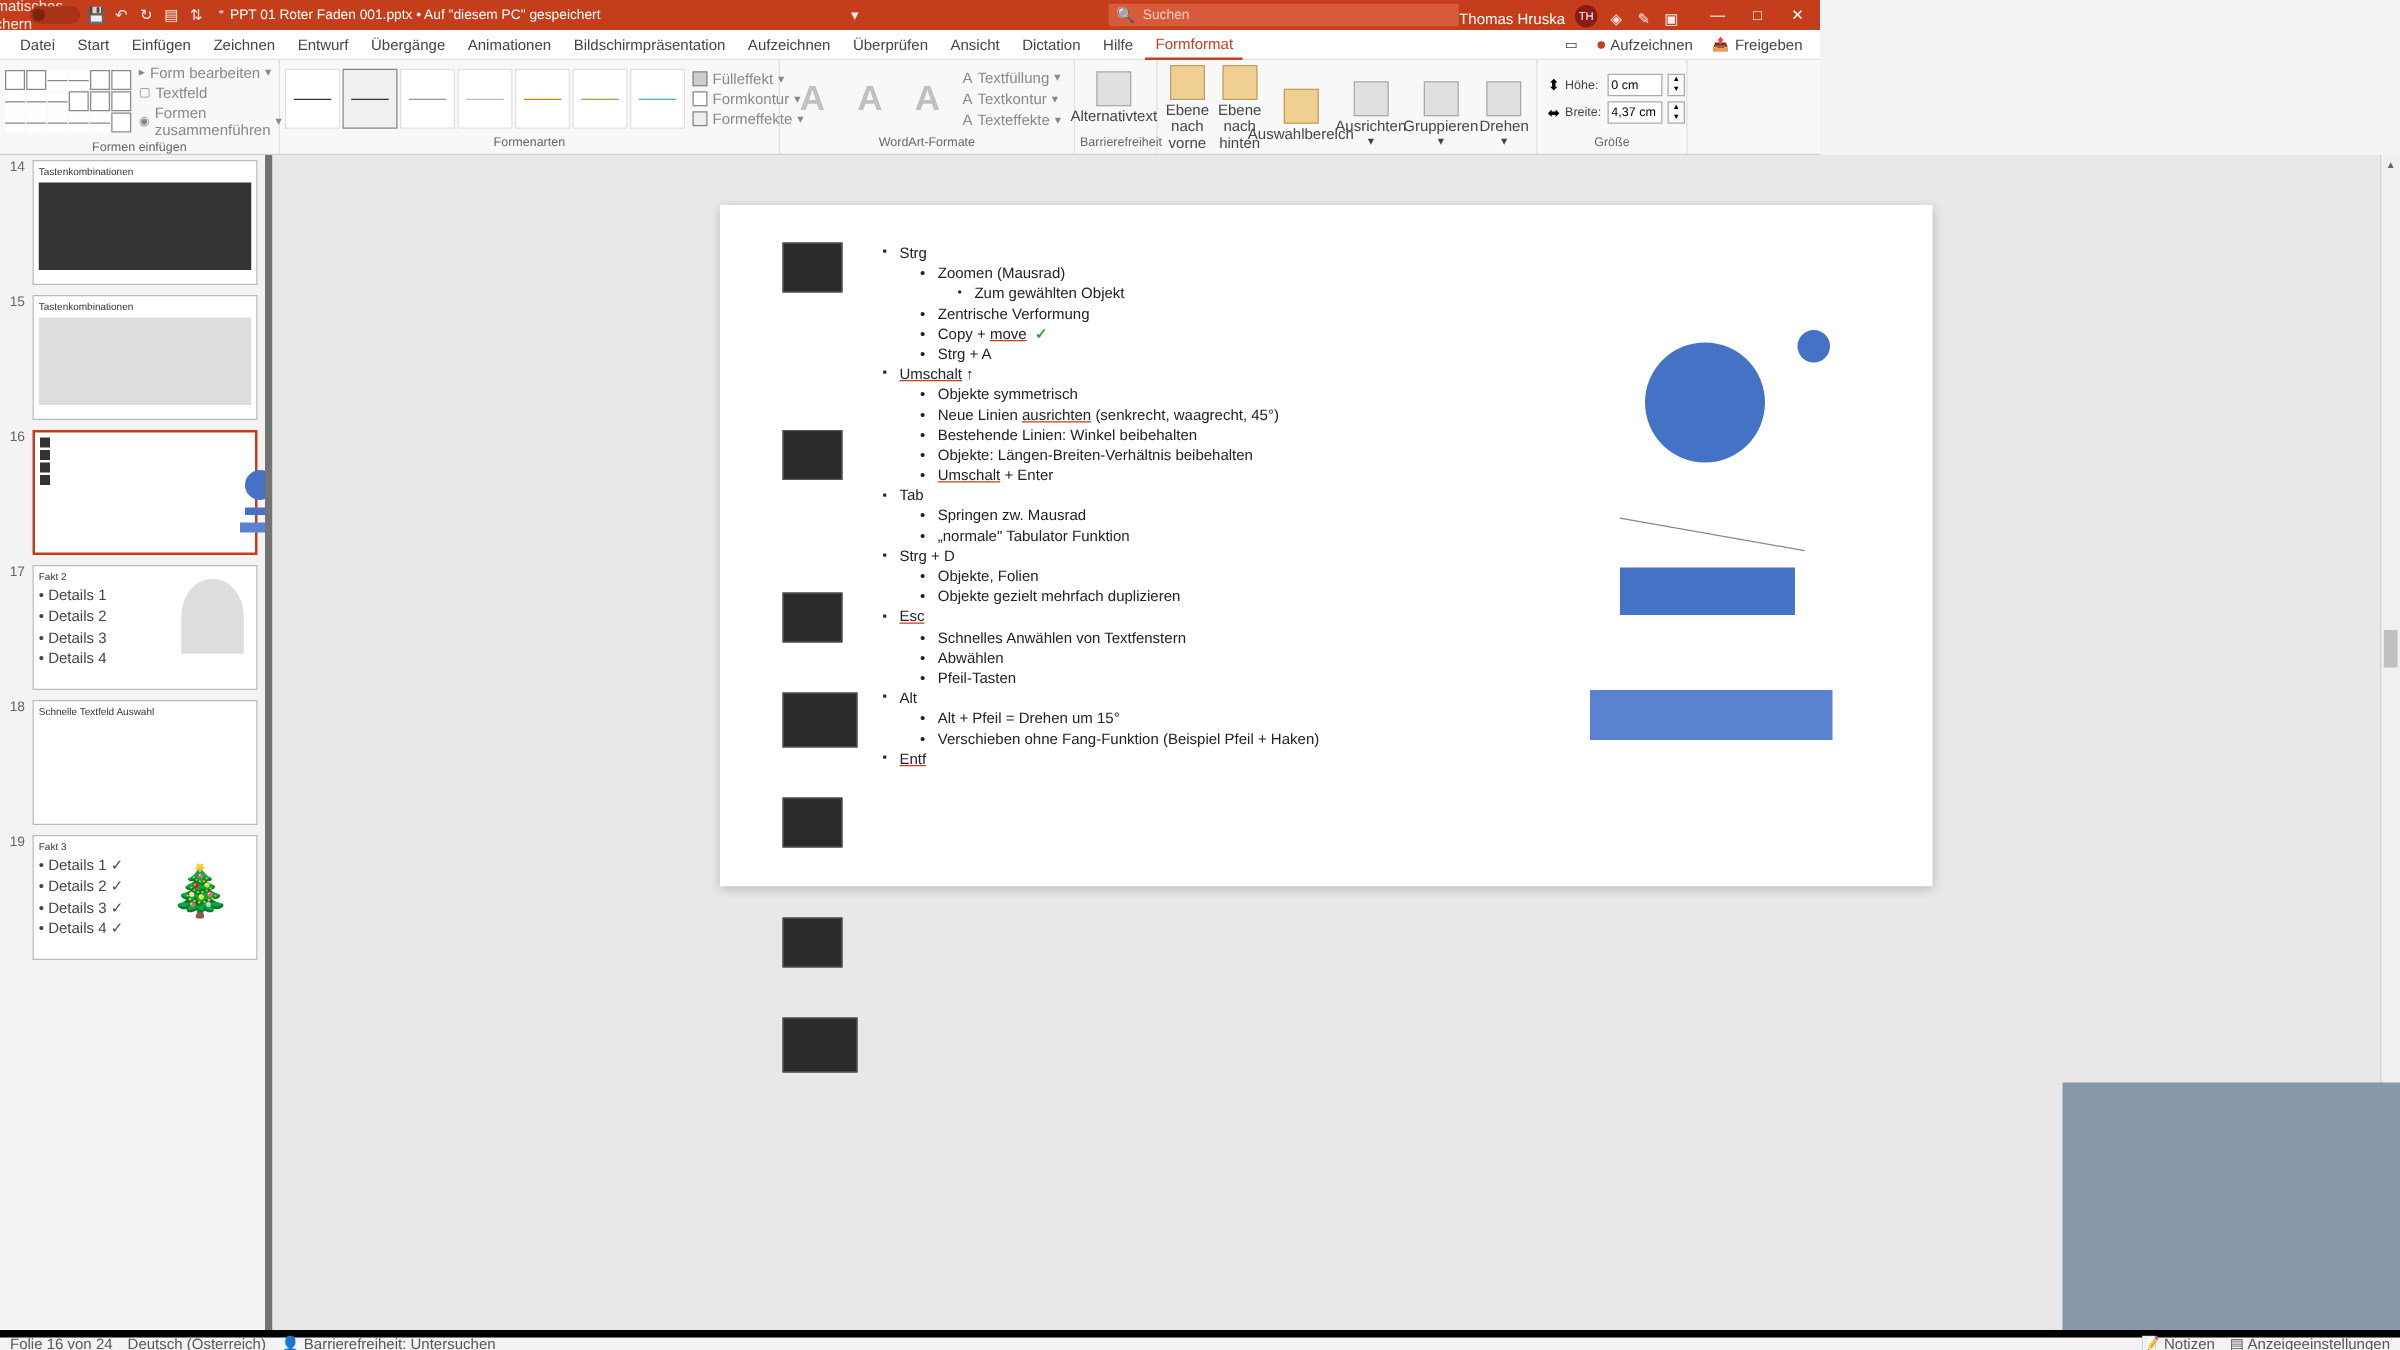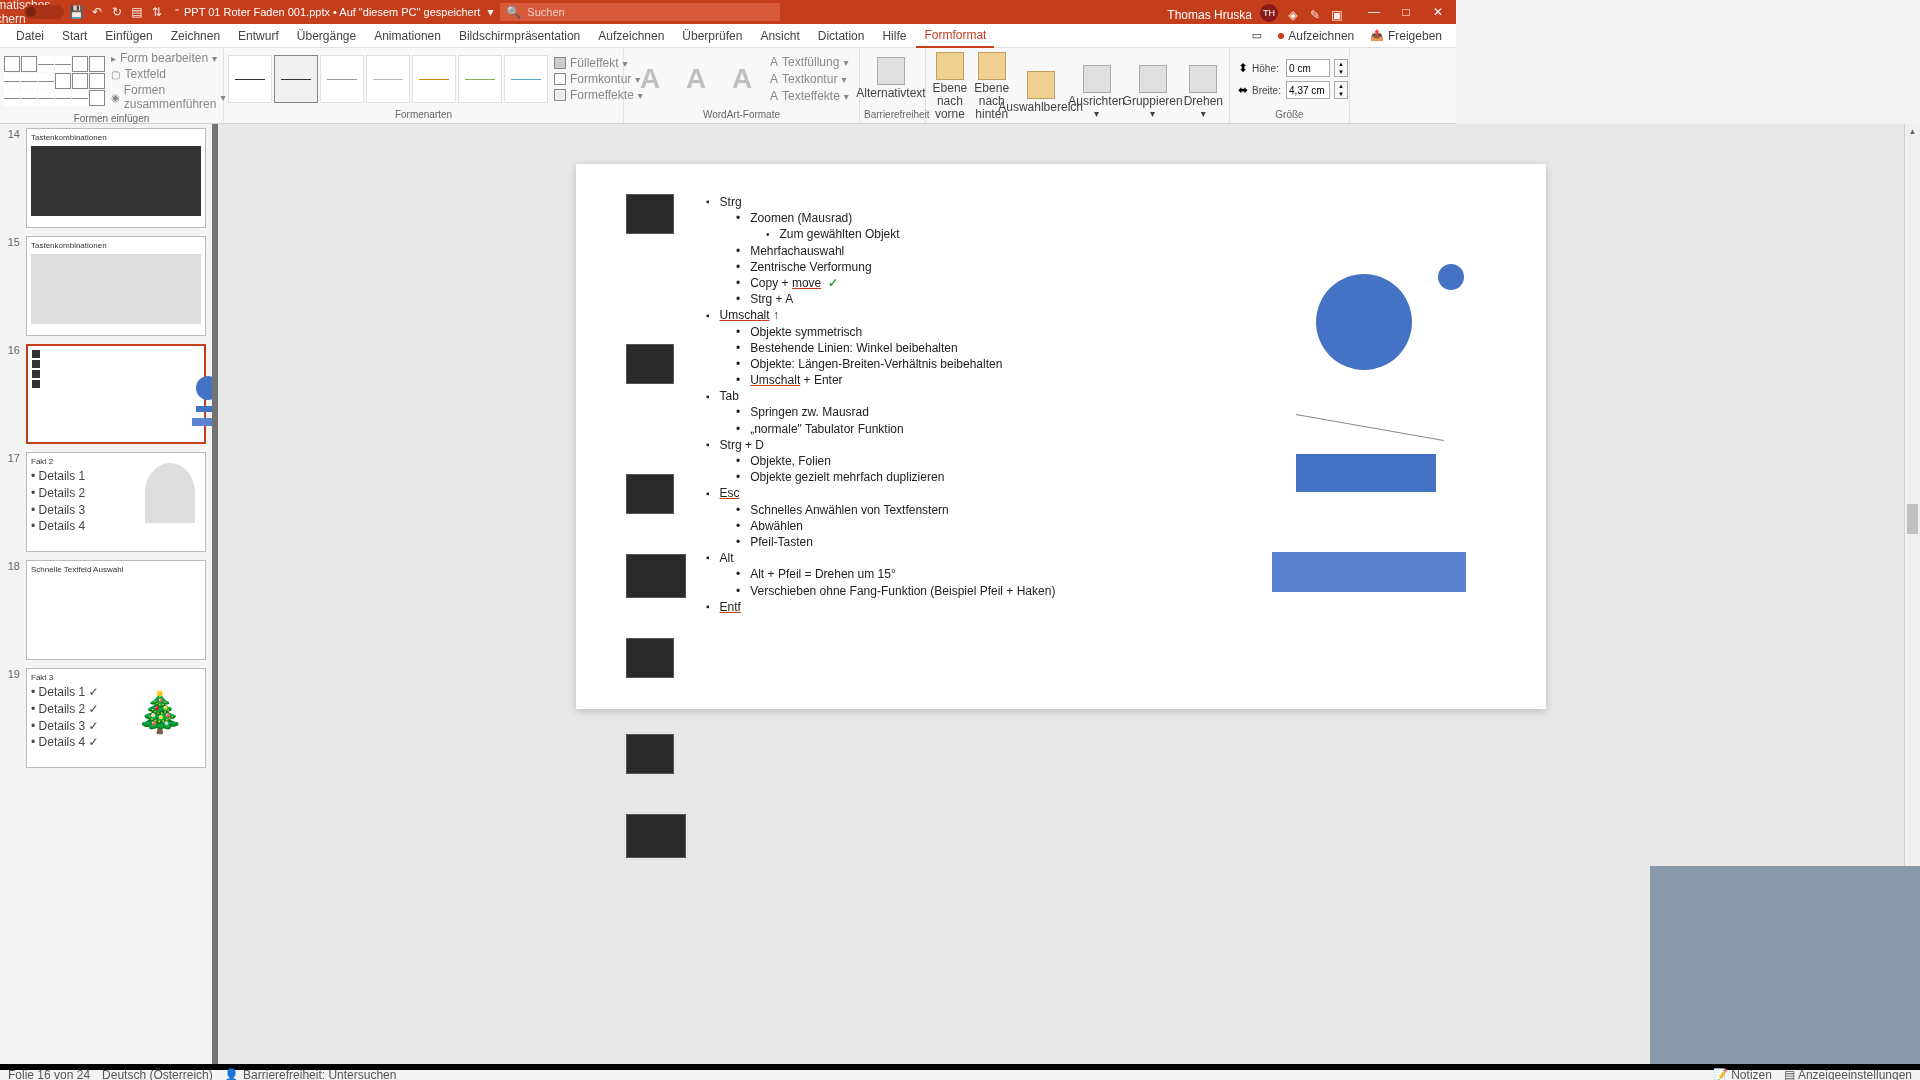"PPT 01 Roter Faden 001.pptx" .tb-center { gap: 3px -> 20px; justify-content: flex-start -> space-between }
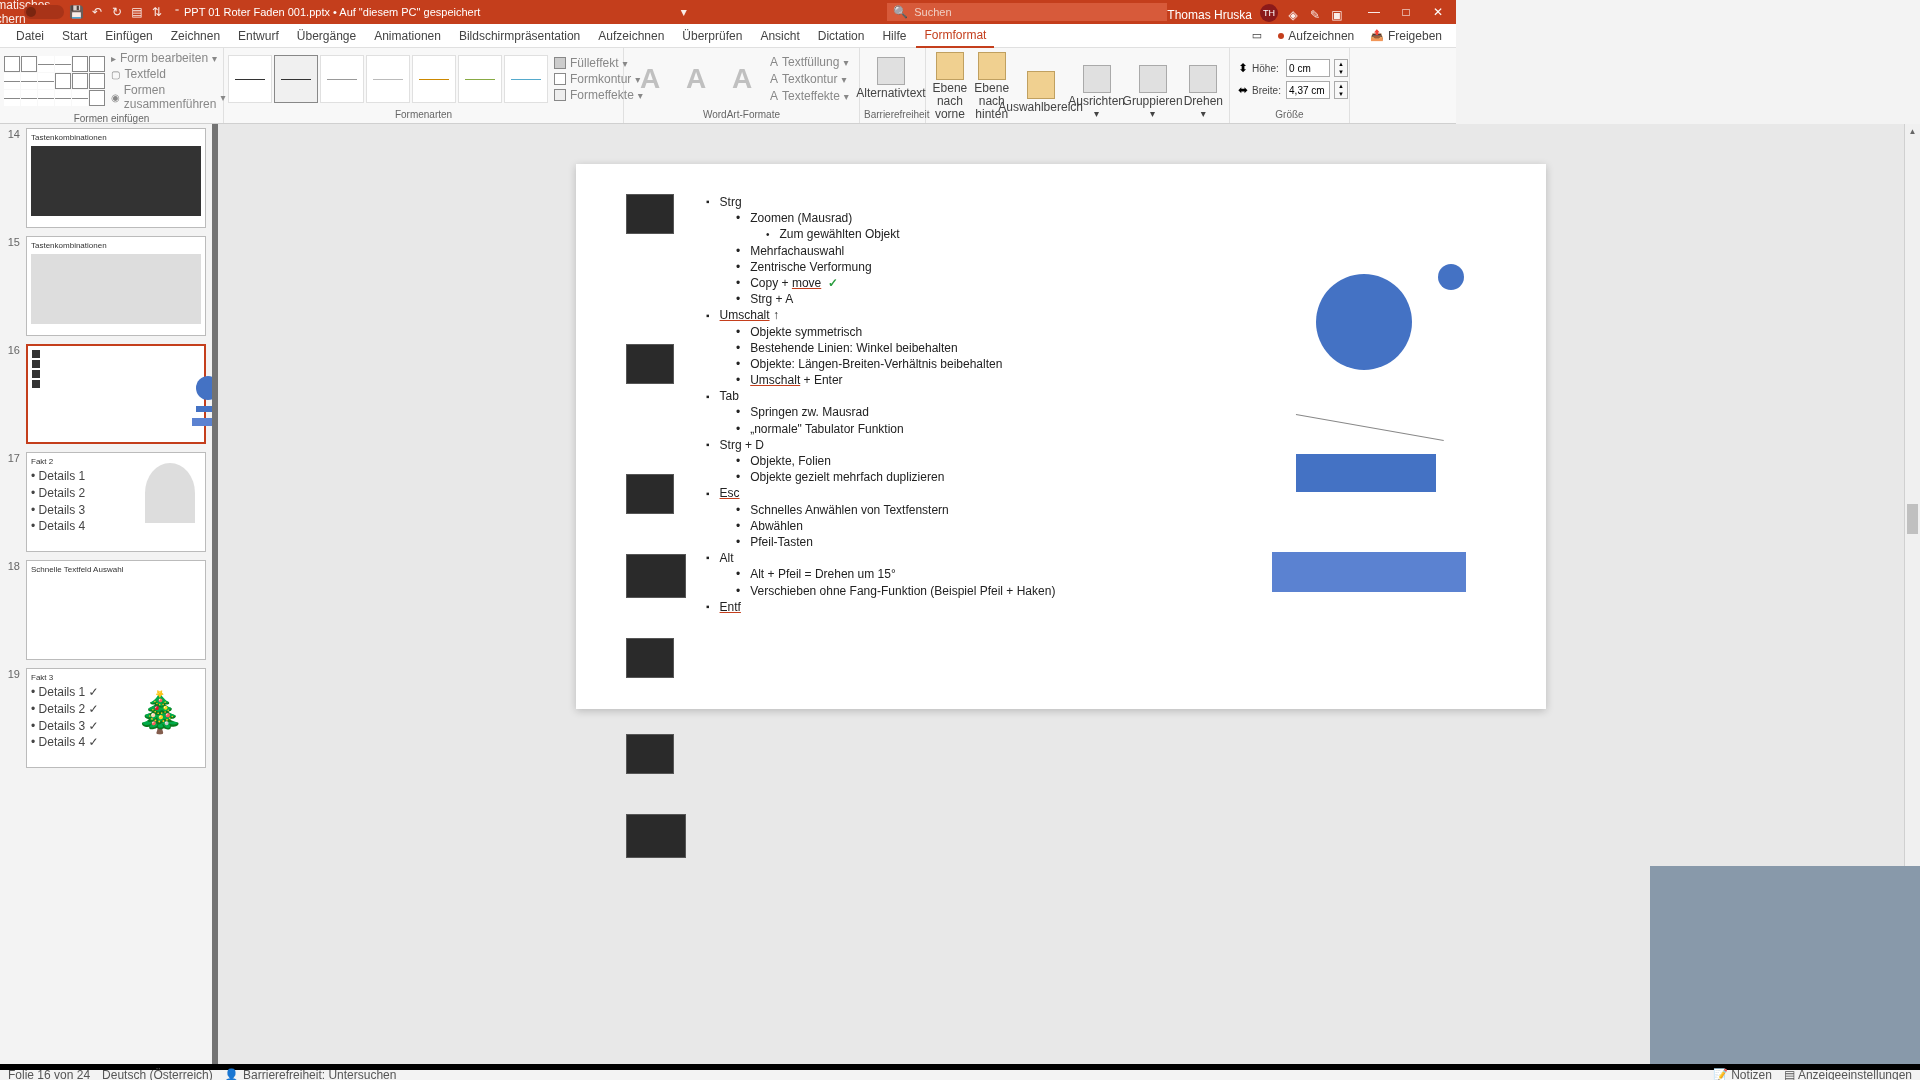"Mehrfachauswahl" div.lvl2 { html: <div> <span>Mehrfachauswahl</span> </div> -> none }
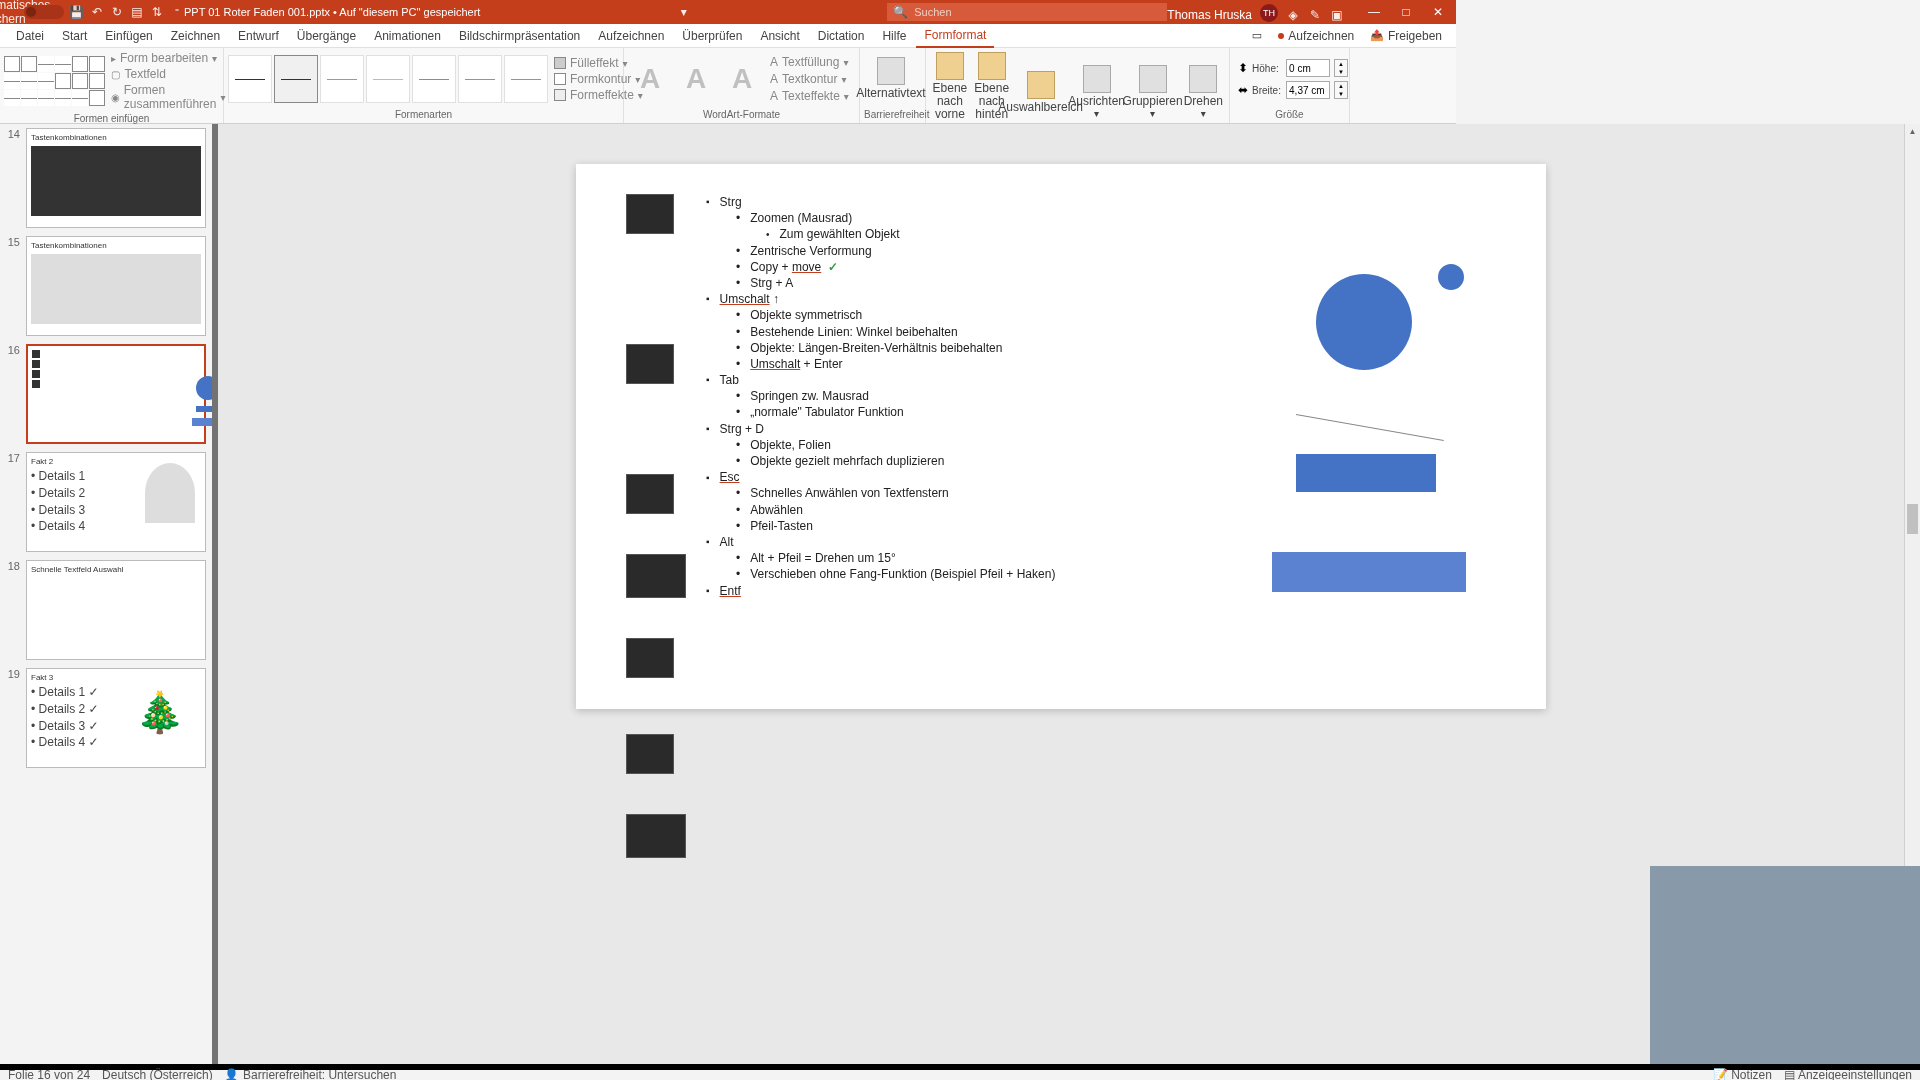"Neue Linien ausrichten (senkrecht," div.lvl2 { html: none -> <div> <span><span>Neue Linien </span><span>ausrichten</span><span> (senkrecht, waagrecht, 45°)</span></span> </div> }
